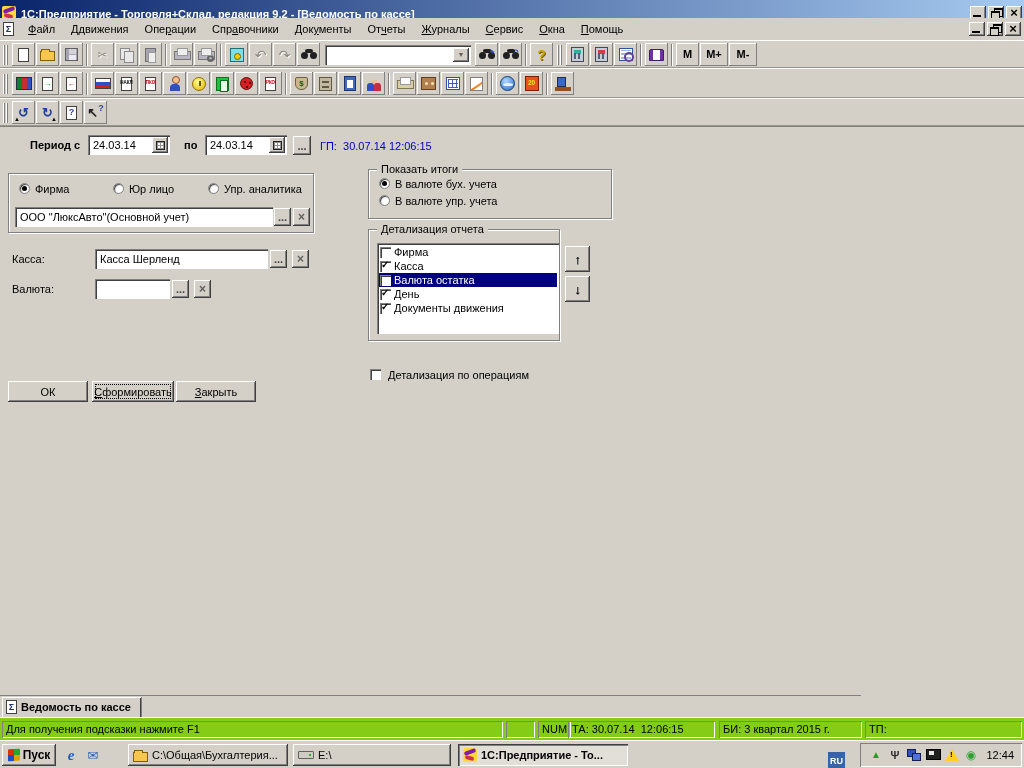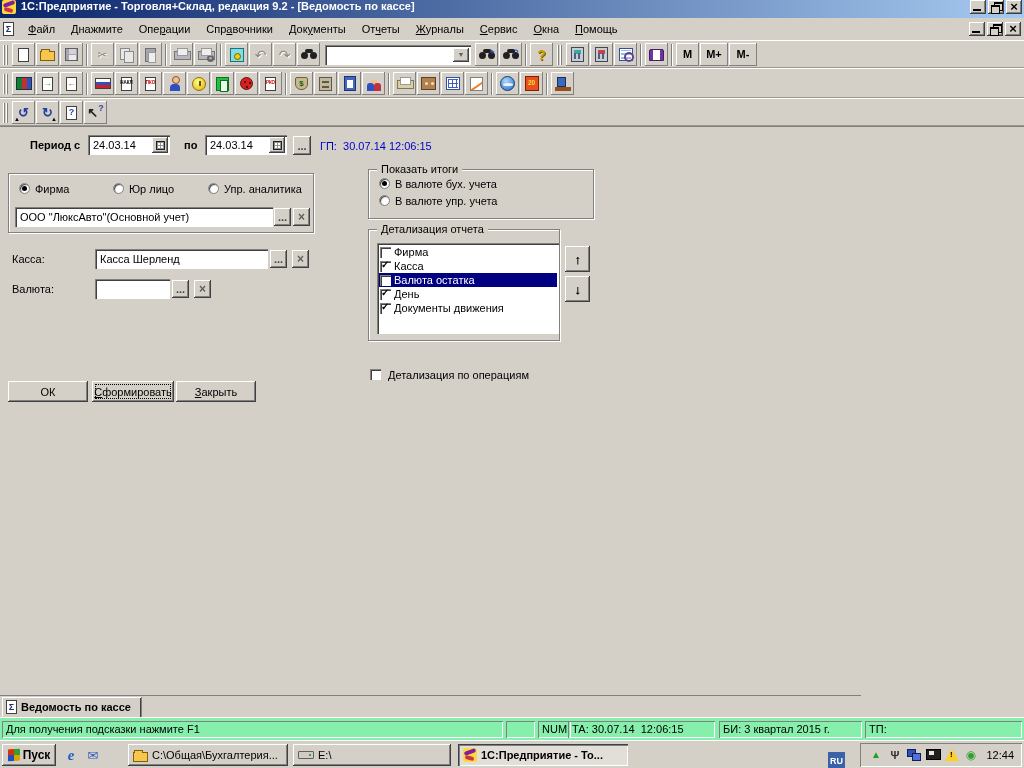"1С:Предприятие - Торговля+Склад," #titlebar { align-items: flex-start -> flex-end }
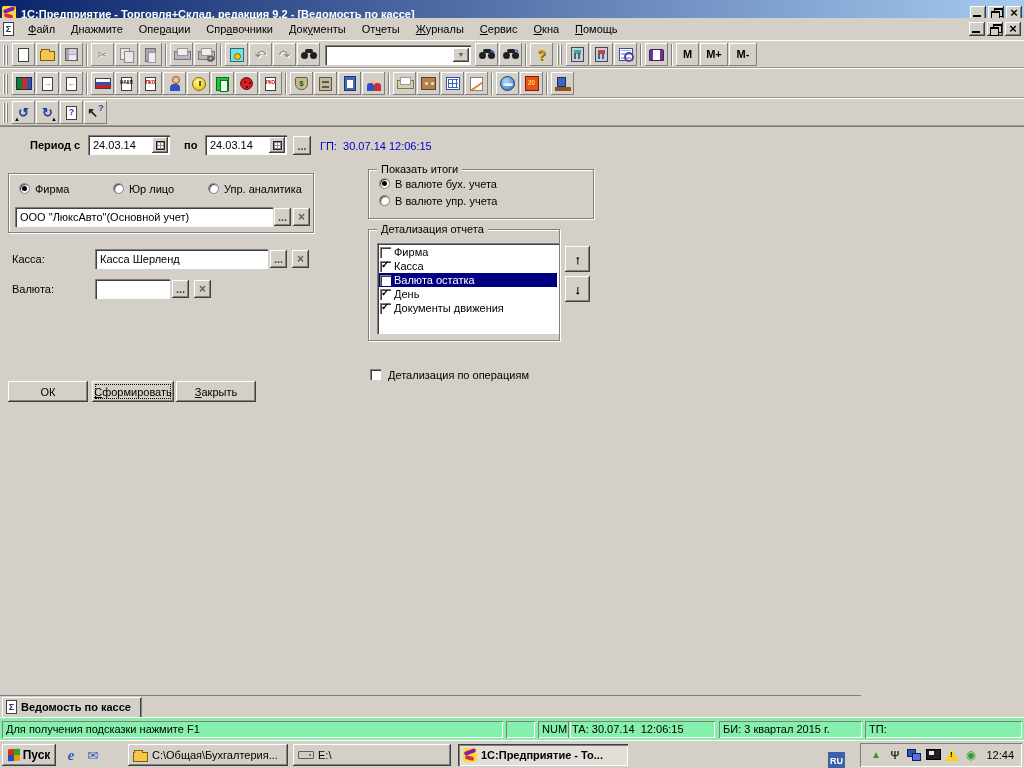"нажмите" span { text: нажмите -> движения }
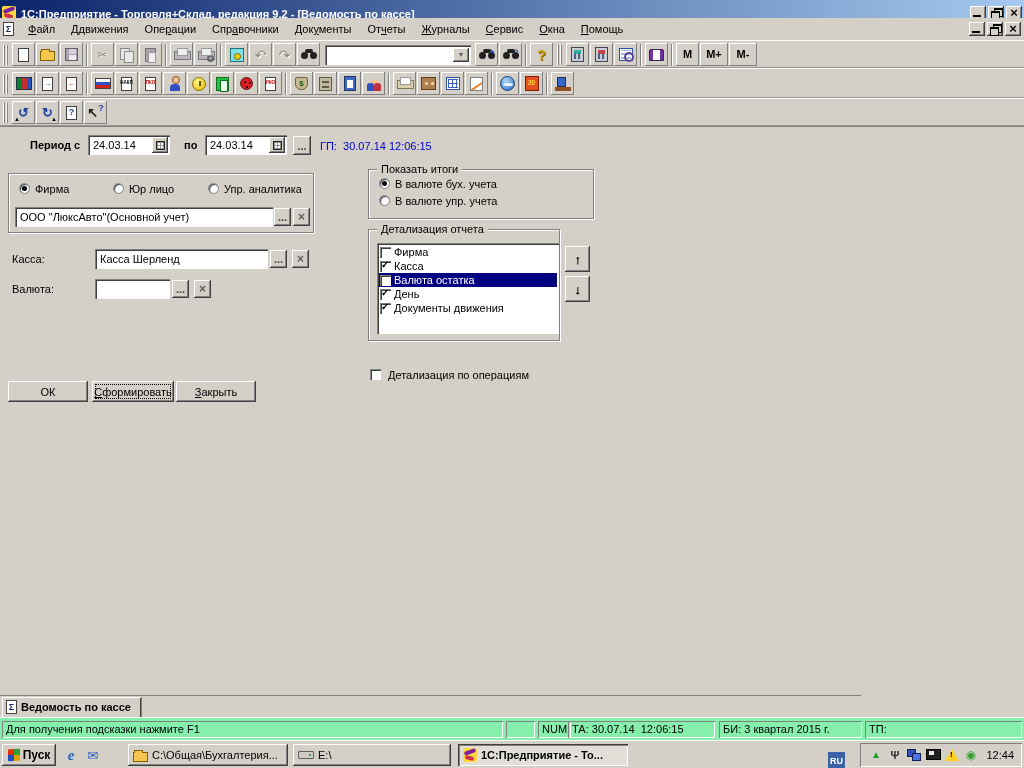"Показать итоги" div.group { width: 226px -> 244px }
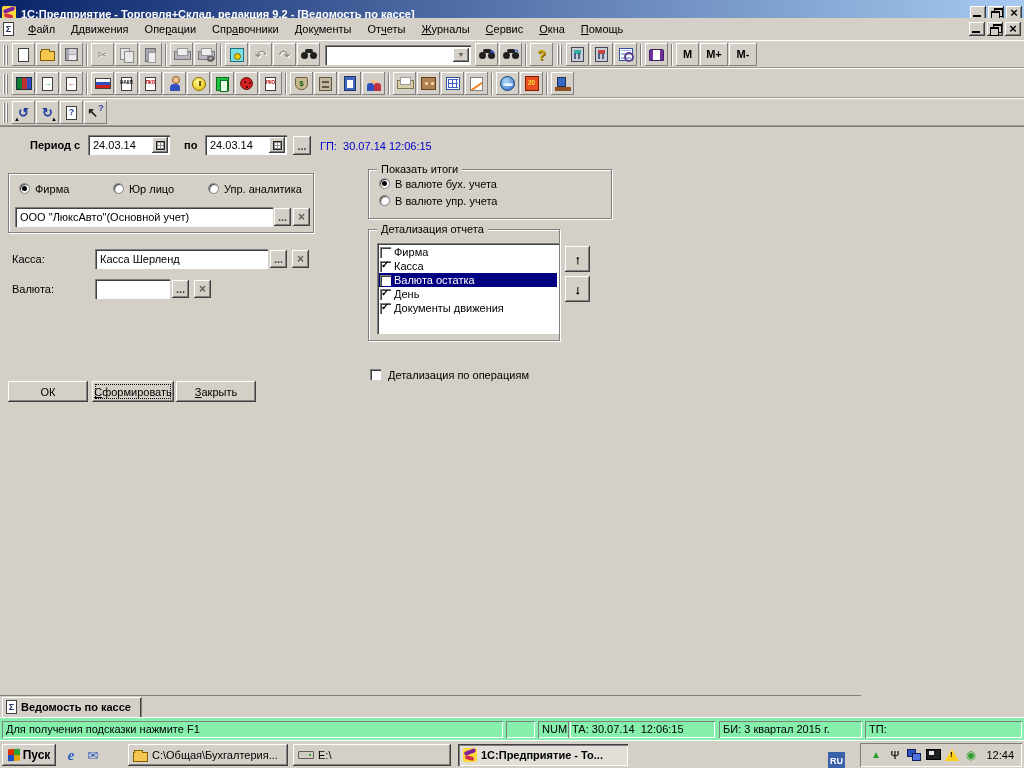"Для получения подсказки нажмите F1" #statusbar { background: #86efac -> #84cc16 }
